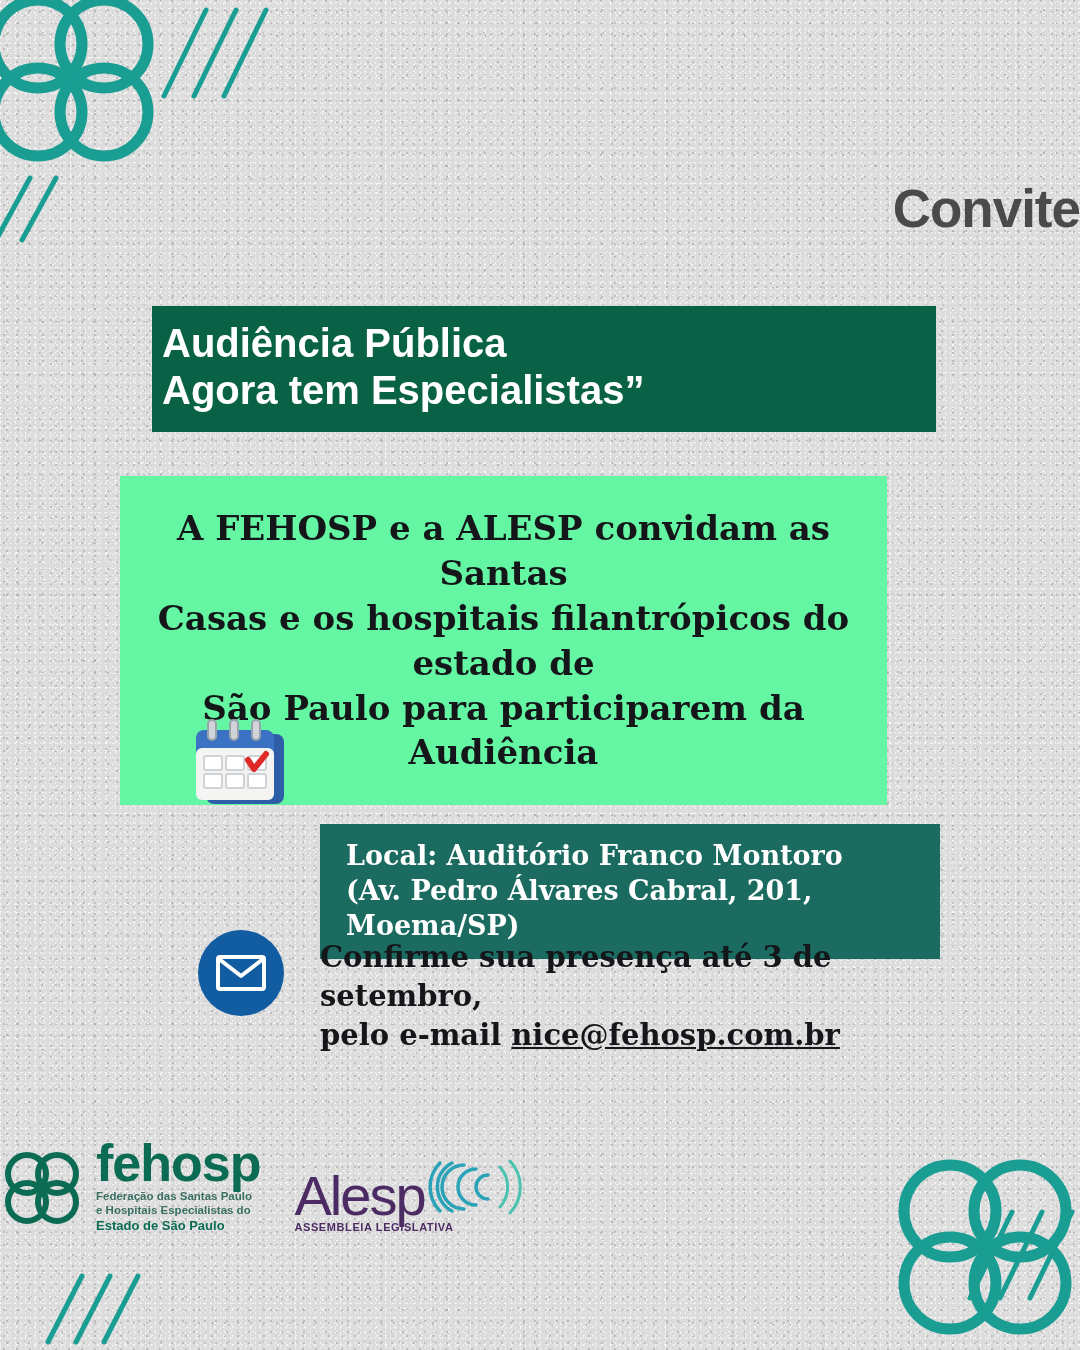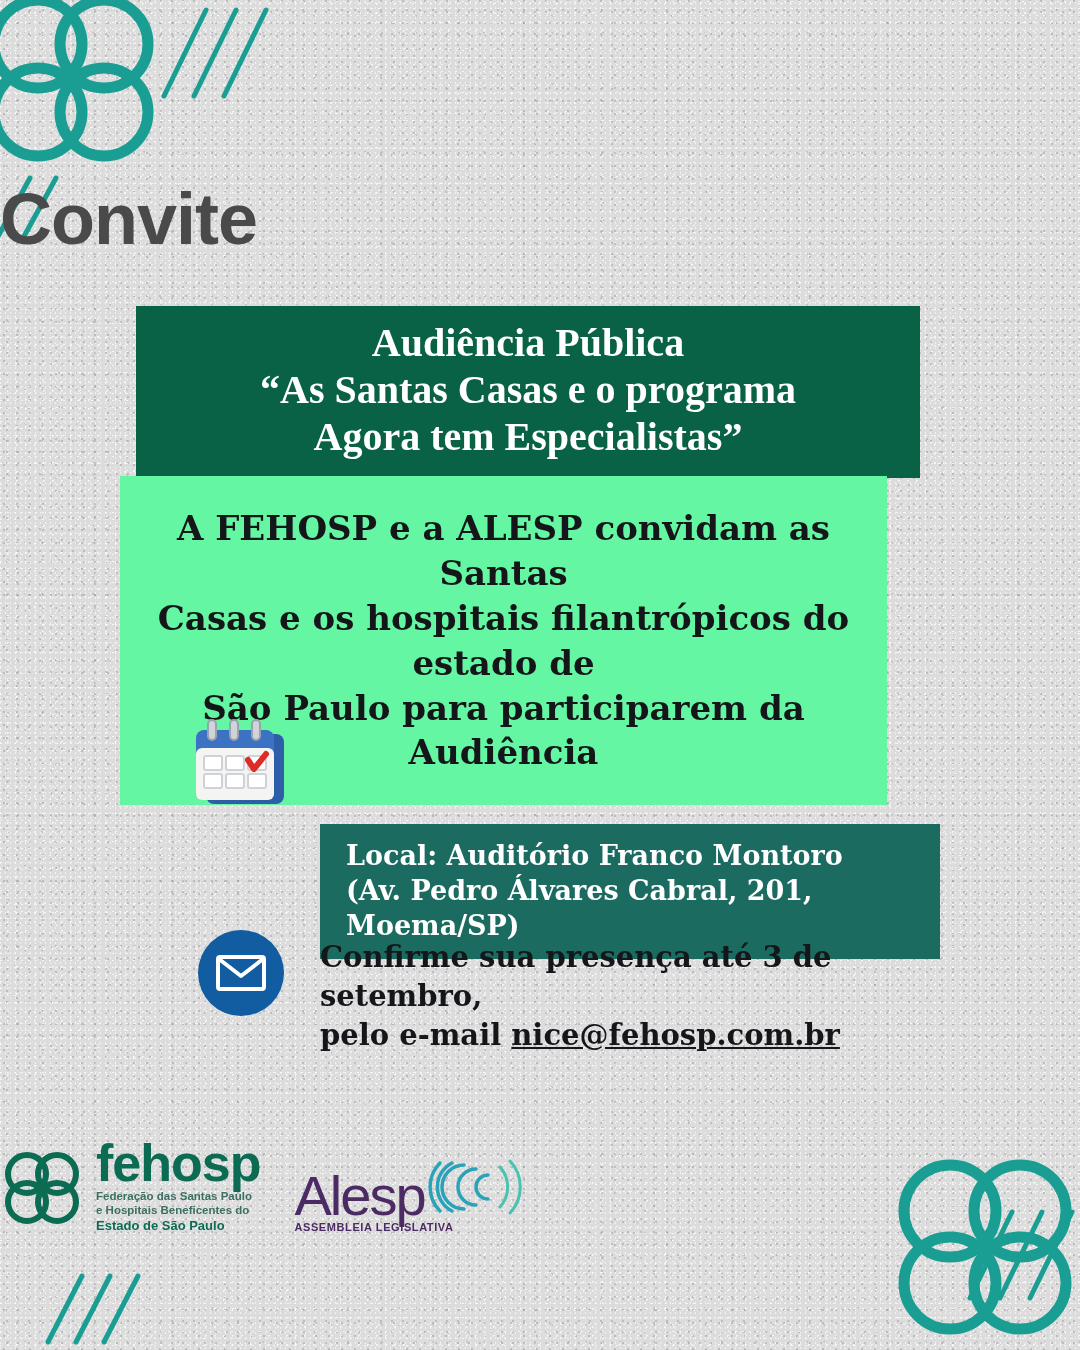"Convite" .title { font-size: 72px -> 53px; text-align: left -> right }
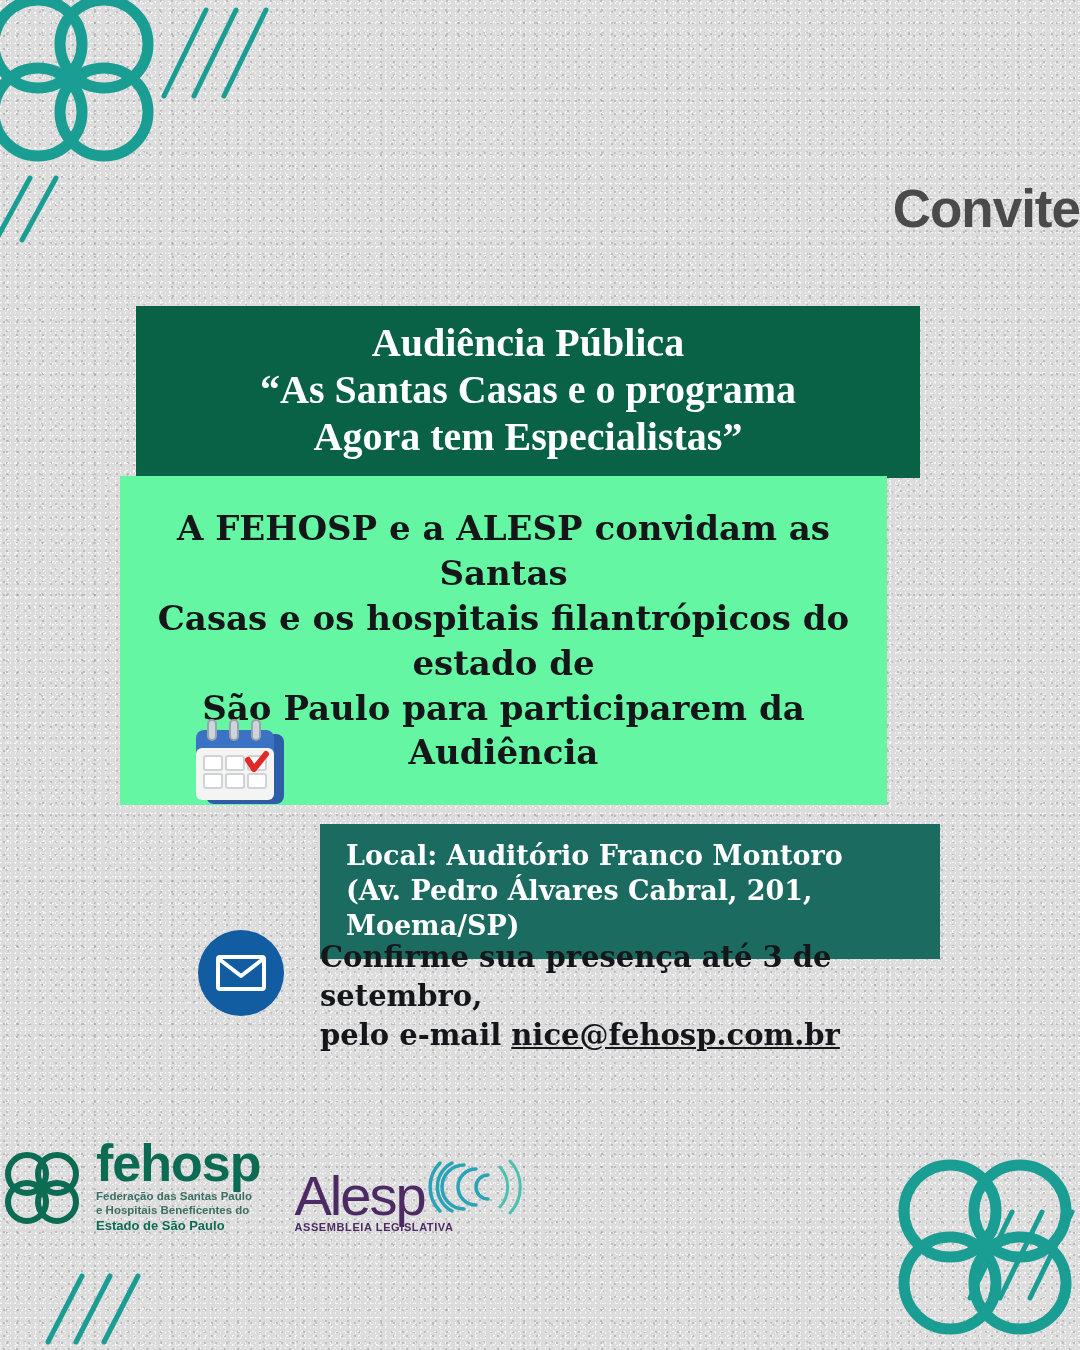"Audiência Pública" .banner-dark { font-family: Liberation Serif, serif -> none; left: 136px -> 152px; text-align: center -> left }
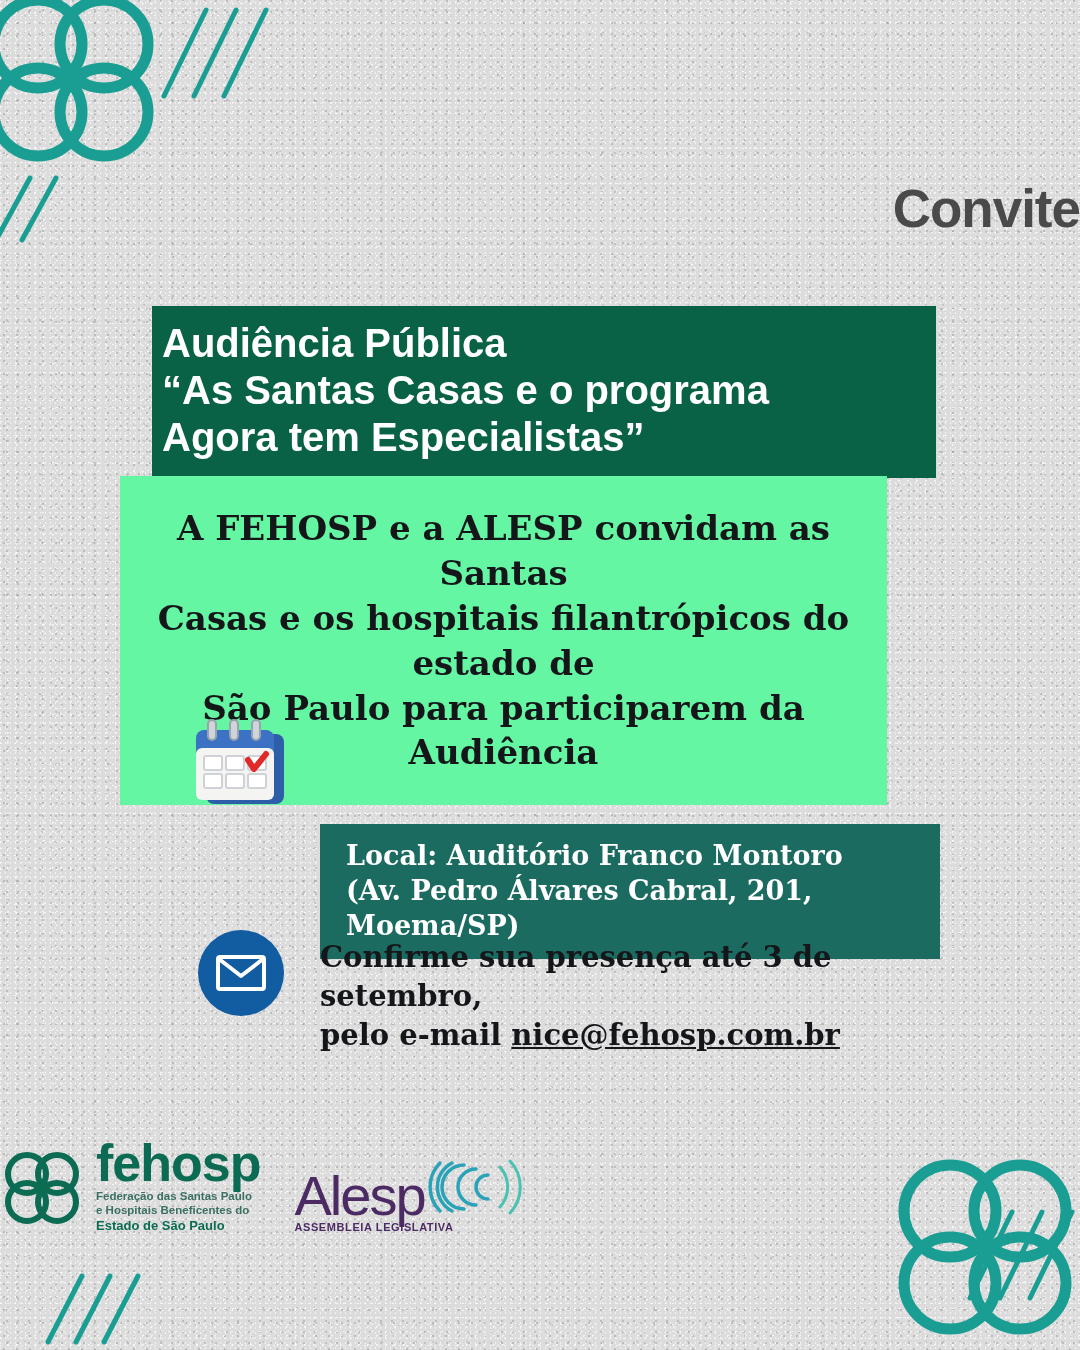"“As Santas Casas e o" div { html: <div>“As Santas Casas e o programa</div> -> none }
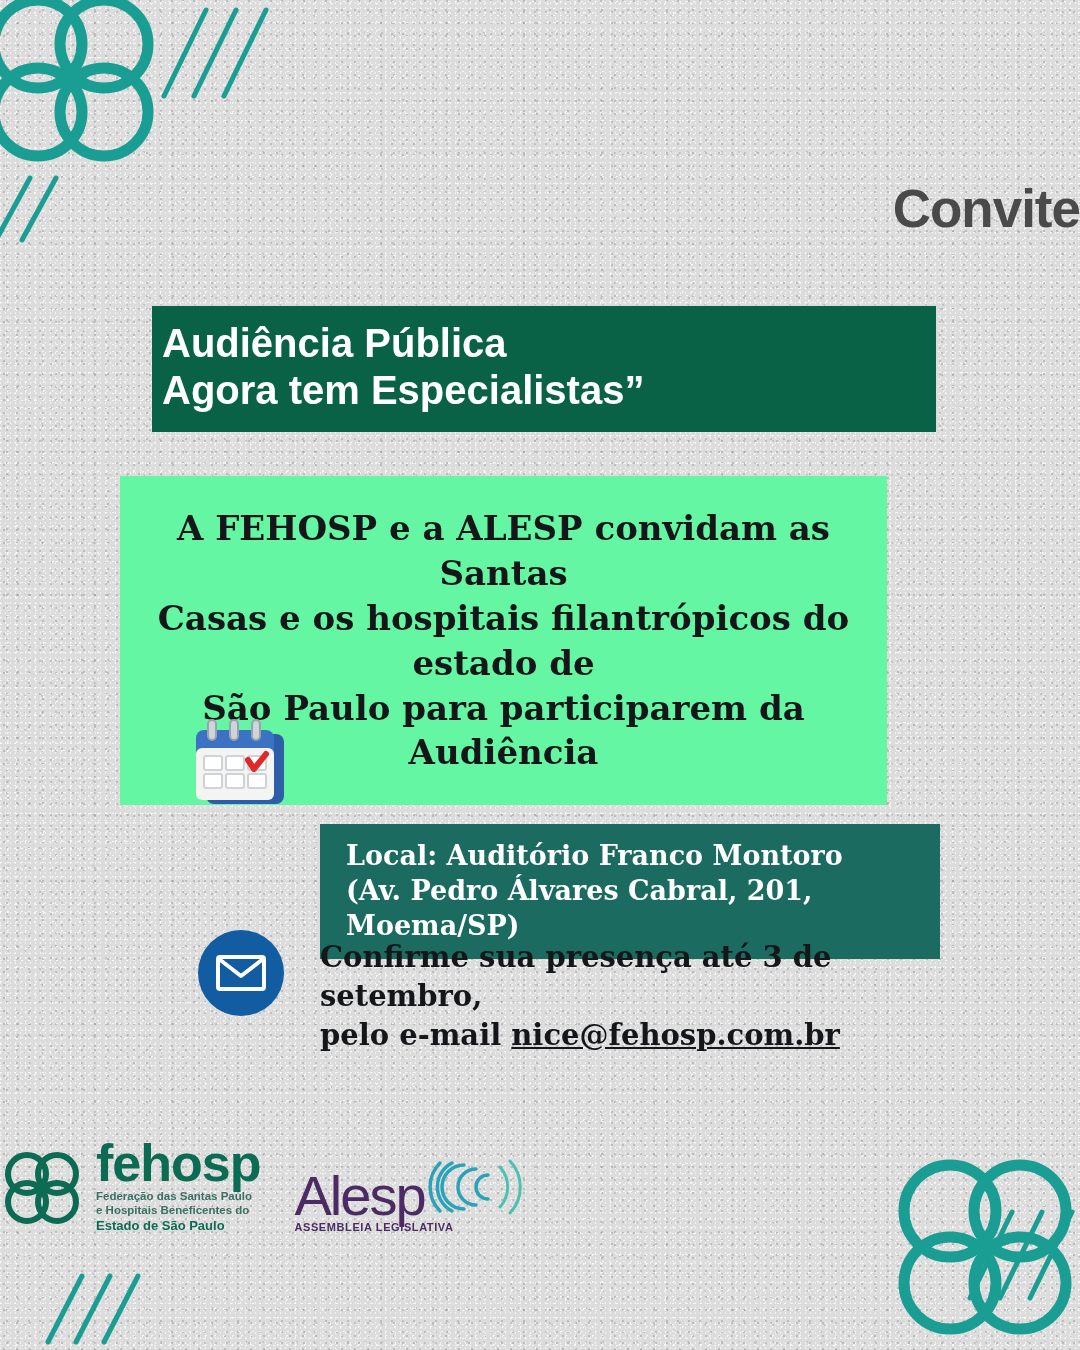"e Hospitais Beneficentes do" div { text: Beneficentes -> Especialistas }
